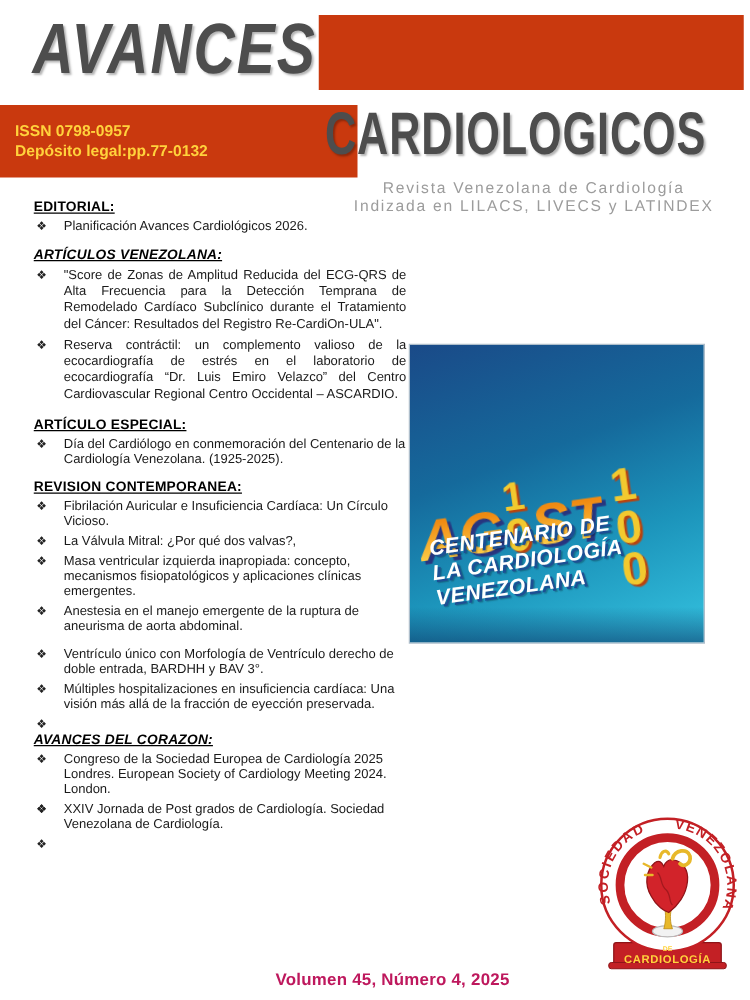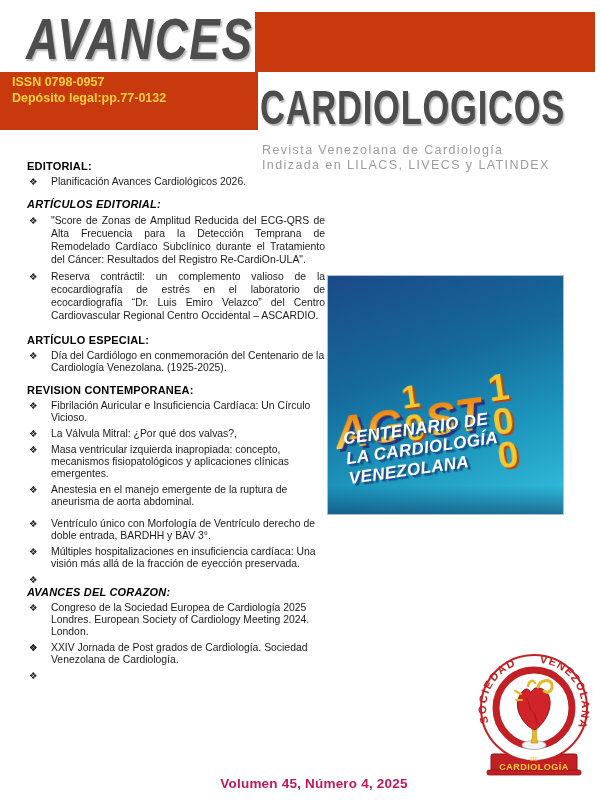"ISSN 0798-0957" .banner-left { padding: 2px 0 0 12px -> 13px 0 0 12px; top: 72px -> 84px; width: 258px -> 286px }
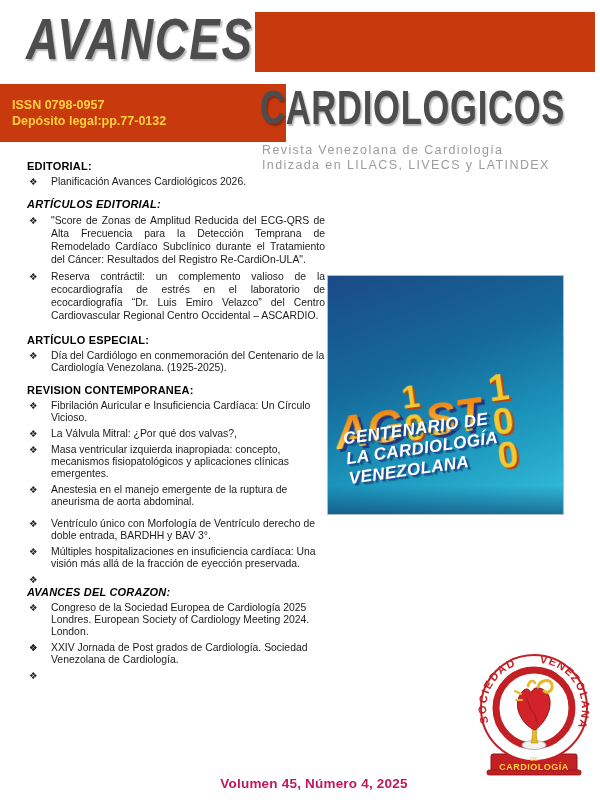"Revista Venezolana de Cardiología" .subtitle { text-align: none -> center }
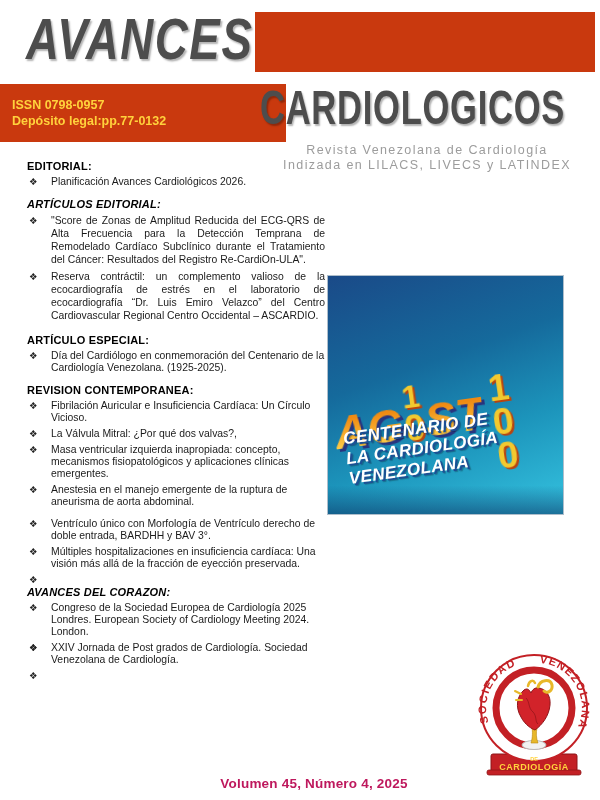"EDITORIAL:" .toc-heading { text-decoration: none -> underline }
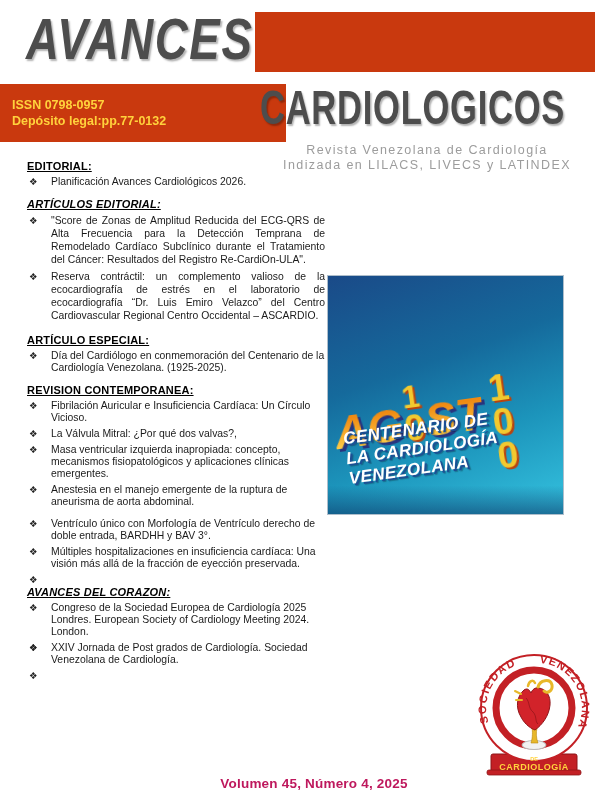"ARTÍCULOS EDITORIAL:" div.toc-heading { text: EDITORIAL -> VENEZOLANA }
